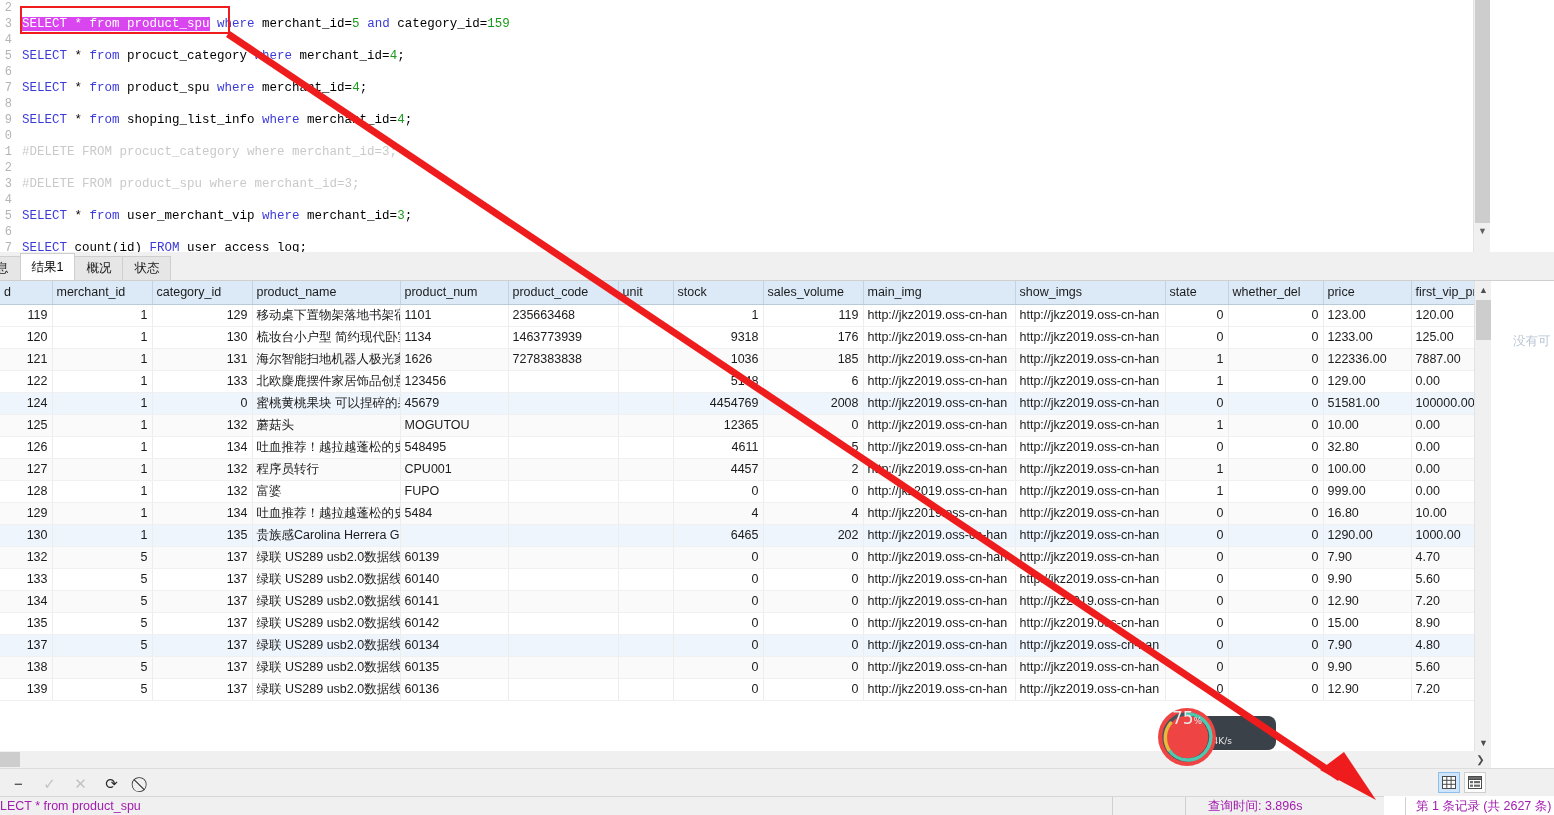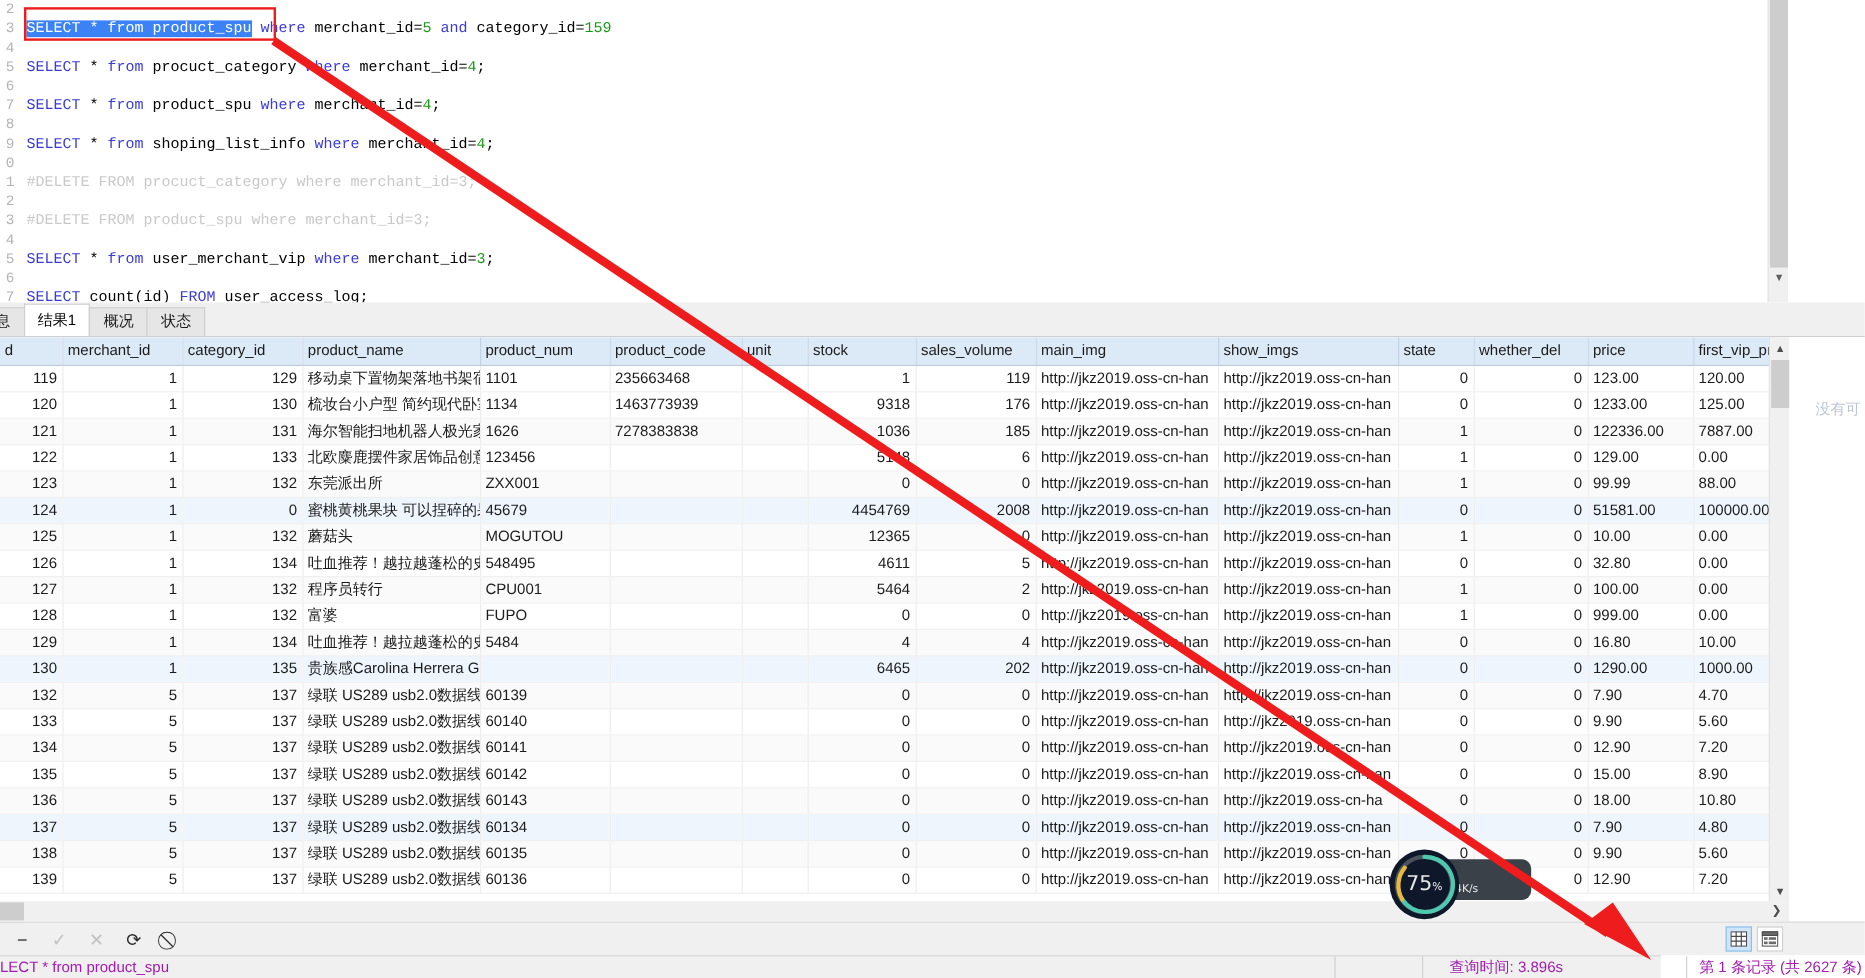"SELECT * from product_spu" .sel { background: #3b82f6 -> #d946ef }
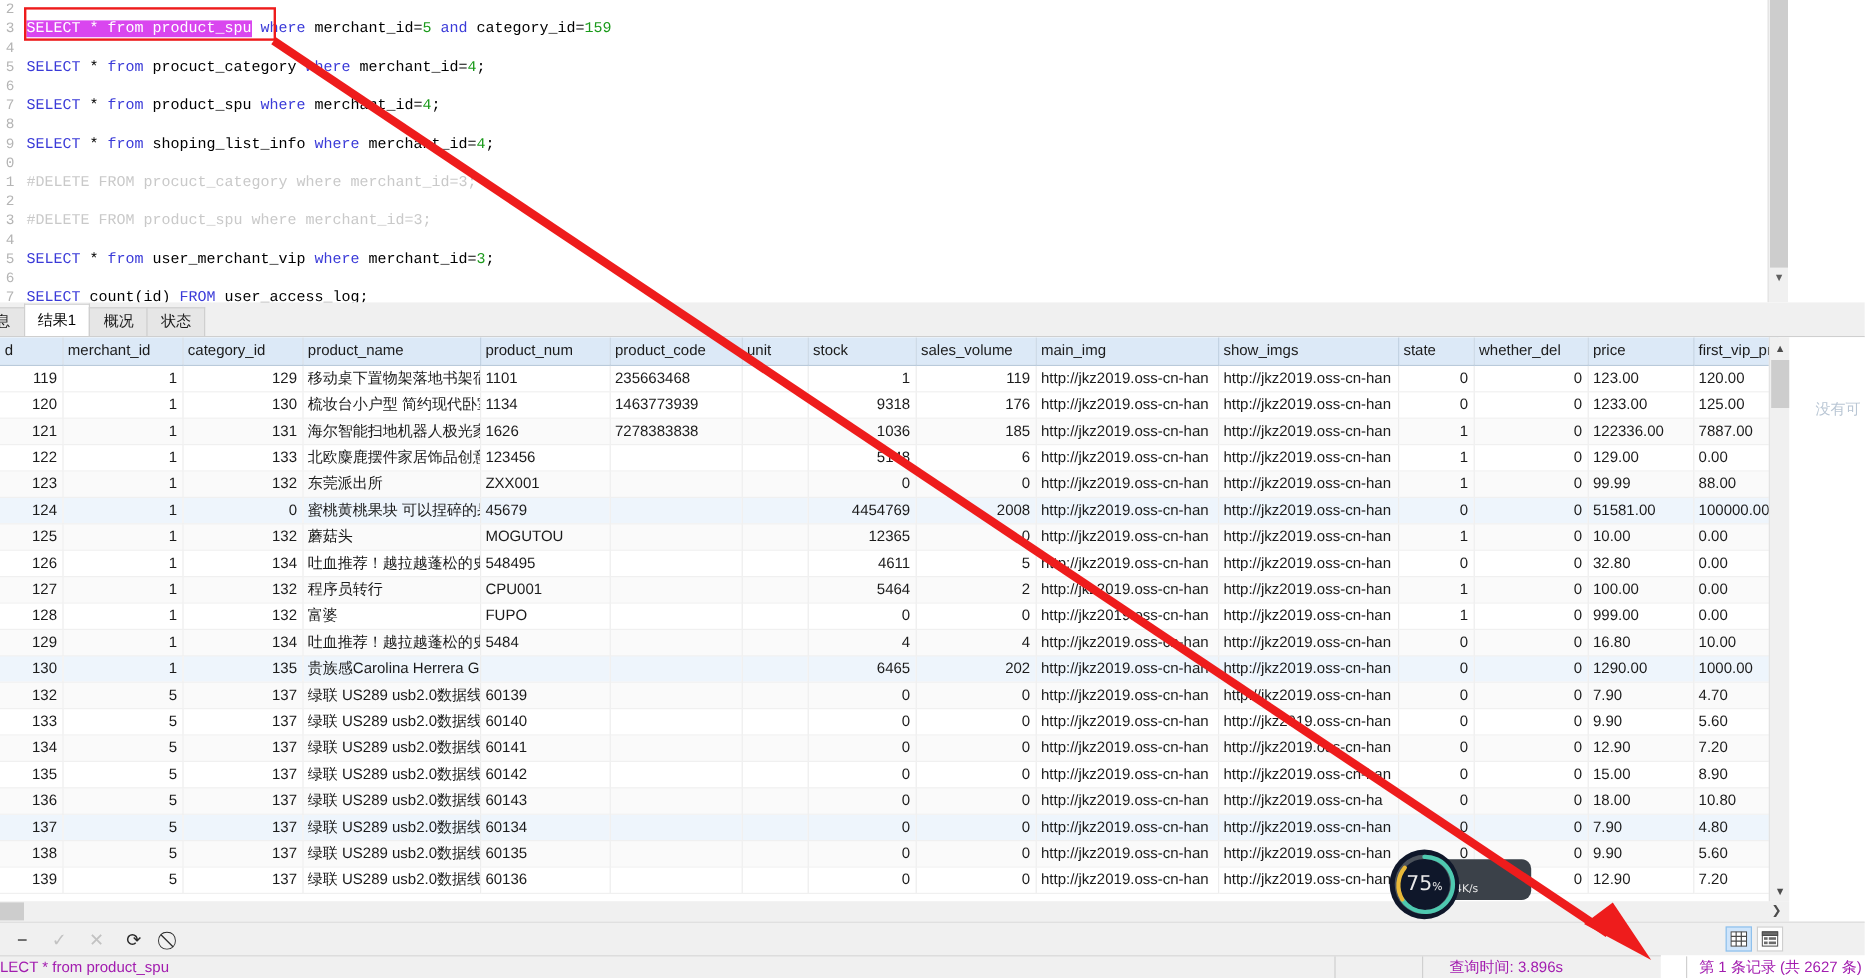"123" tr.alt { html: <tr> <td>123</td> <td>1</td> <td>132</td> <td>东莞派出所</td> <td>ZXX001</td> <td></td> <td></td> <td>0</td> <td>0</td> <td>http://jkz2019.oss-cn-han</td> <td>http://jkz2019.oss-cn-han</td> <td>1</td> <td>0</td> <td>99.99</td> <td>88.00</td> </tr> -> none }
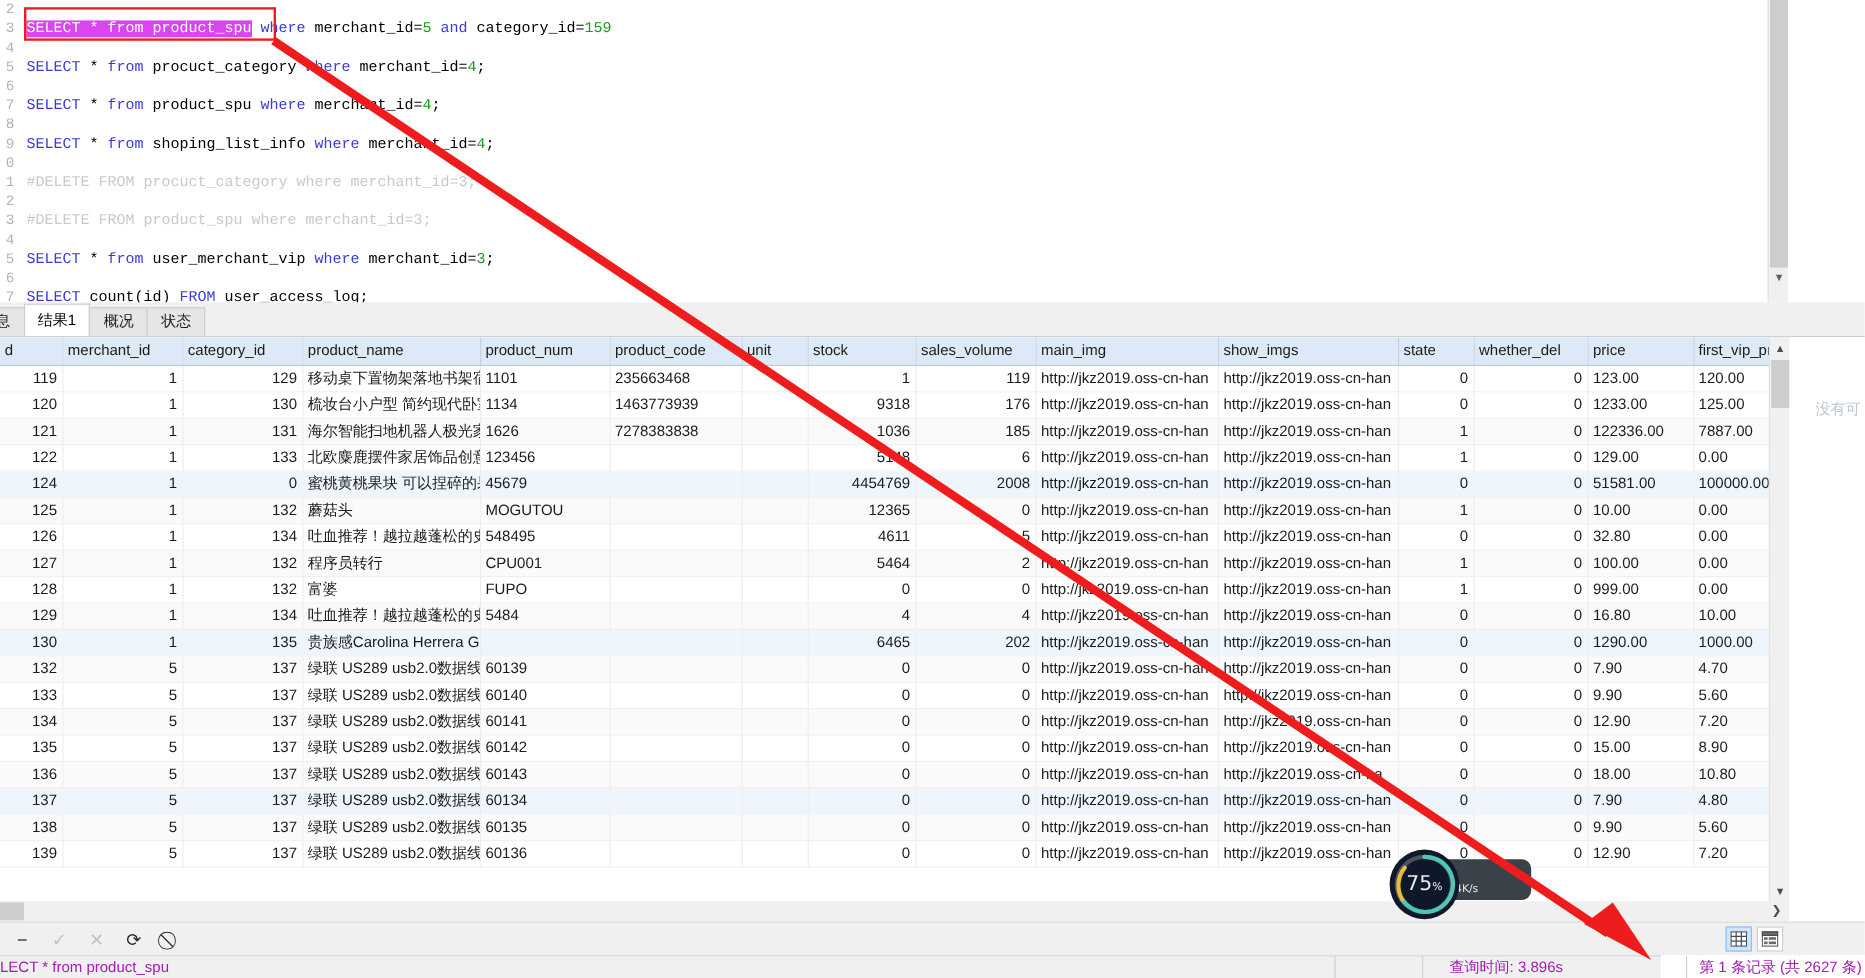"5464" td.r { text: 5464 -> 4457 }
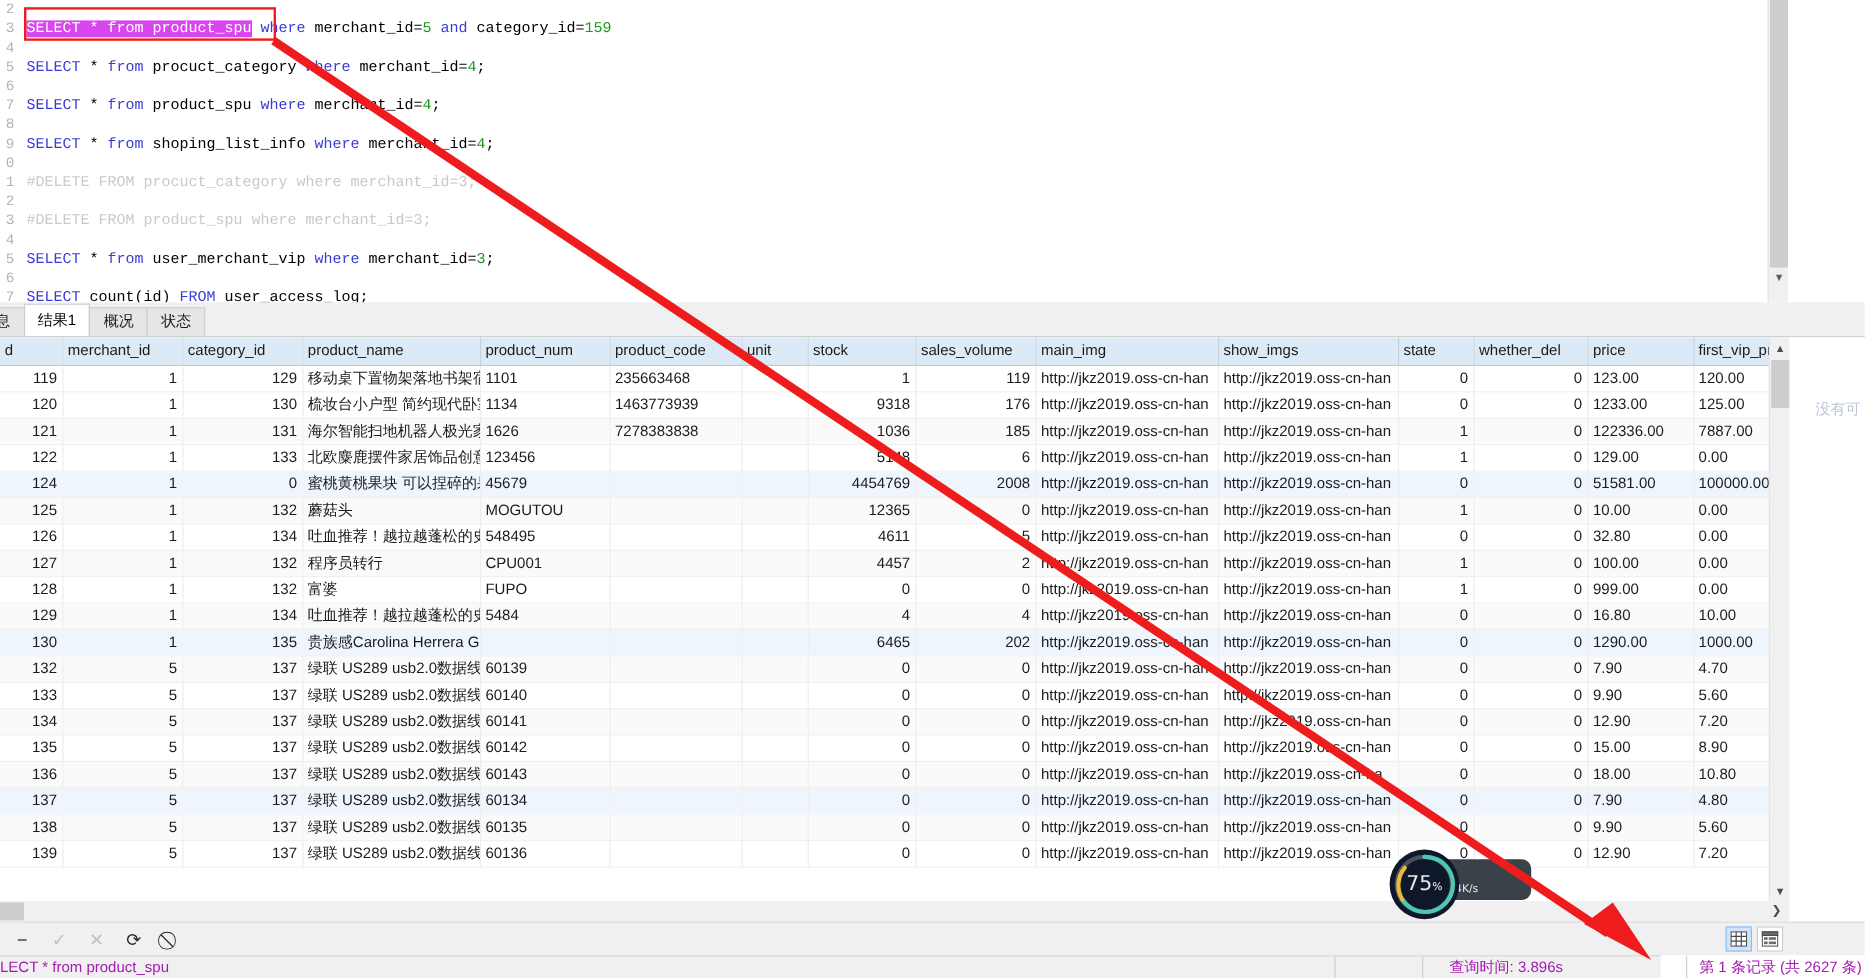"136" tr.alt { html: <tr> <td>136</td> <td>5</td> <td>137</td> <td>绿联 US289 usb2.0数据线</td> <td>60143</td> <td></td> <td></td> <td>0</td> <td>0</td> <td>http://jkz2019.oss-cn-han</td> <td>http://jkz2019.oss-cn-ha</td> <td>0</td> <td>0</td> <td>18.00</td> <td>10.80</td> </tr> -> none }
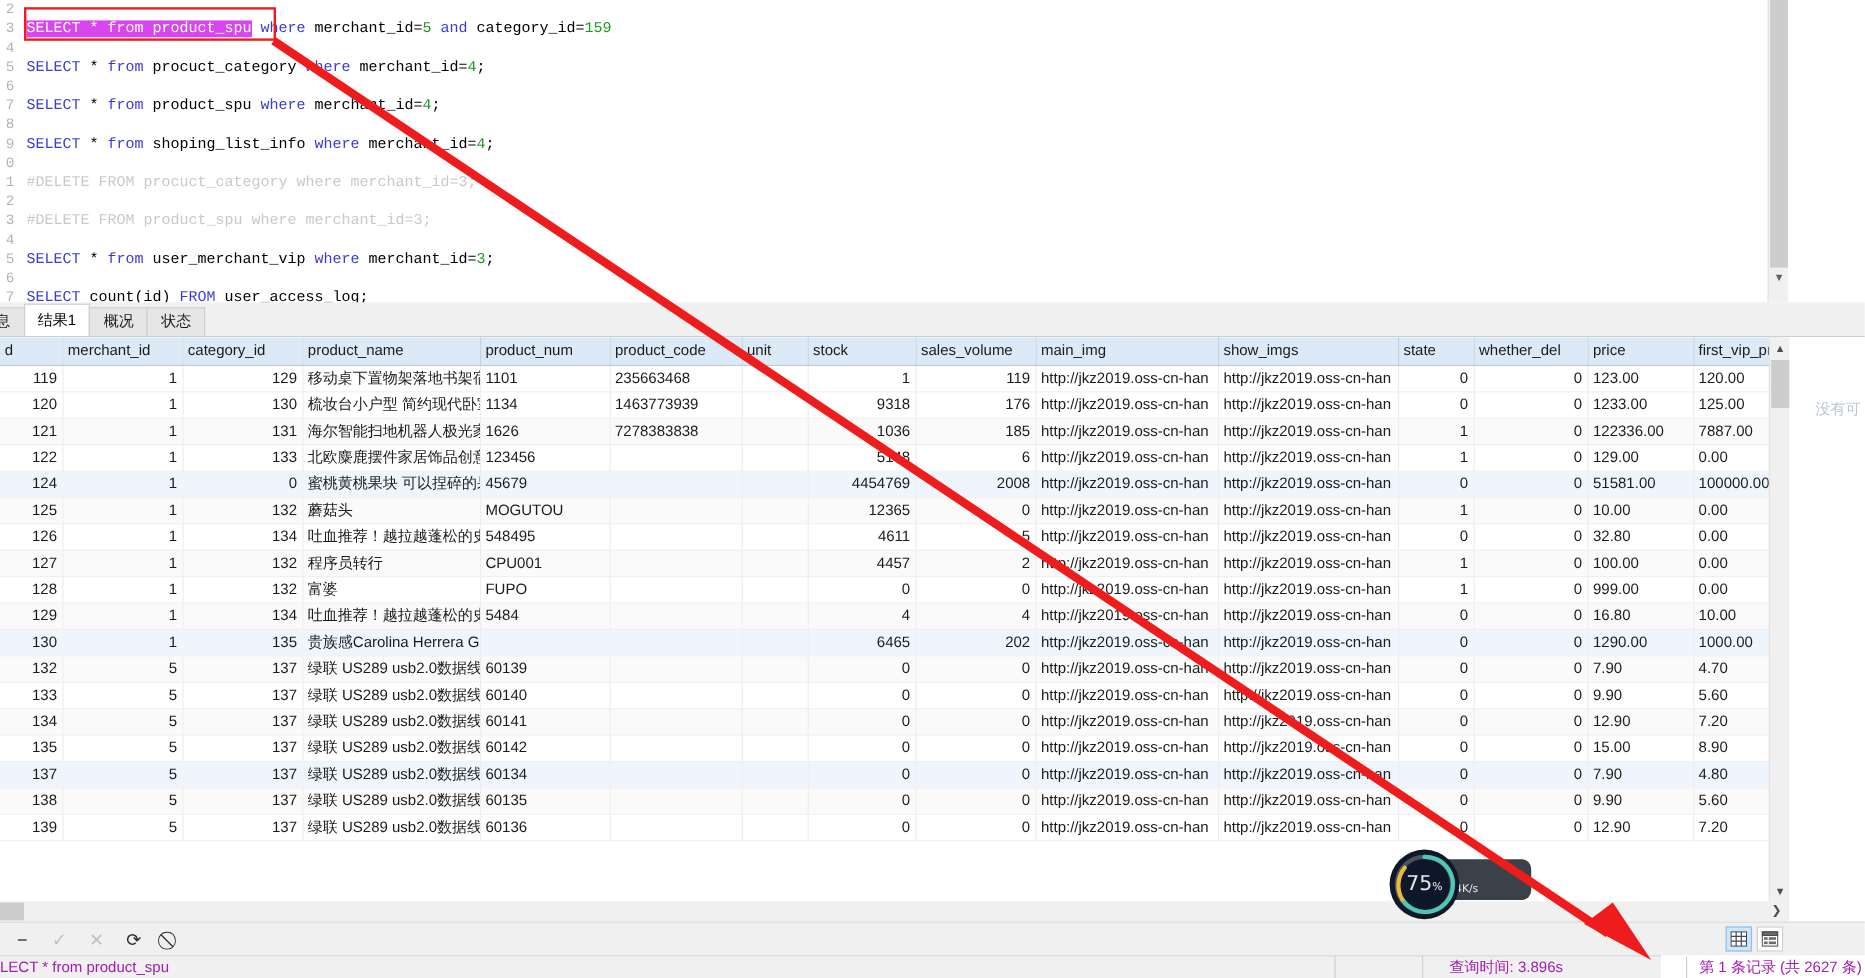"75%" .monitor .dial { align-items: center -> none; background: #0f172a -> #ef4444 }
